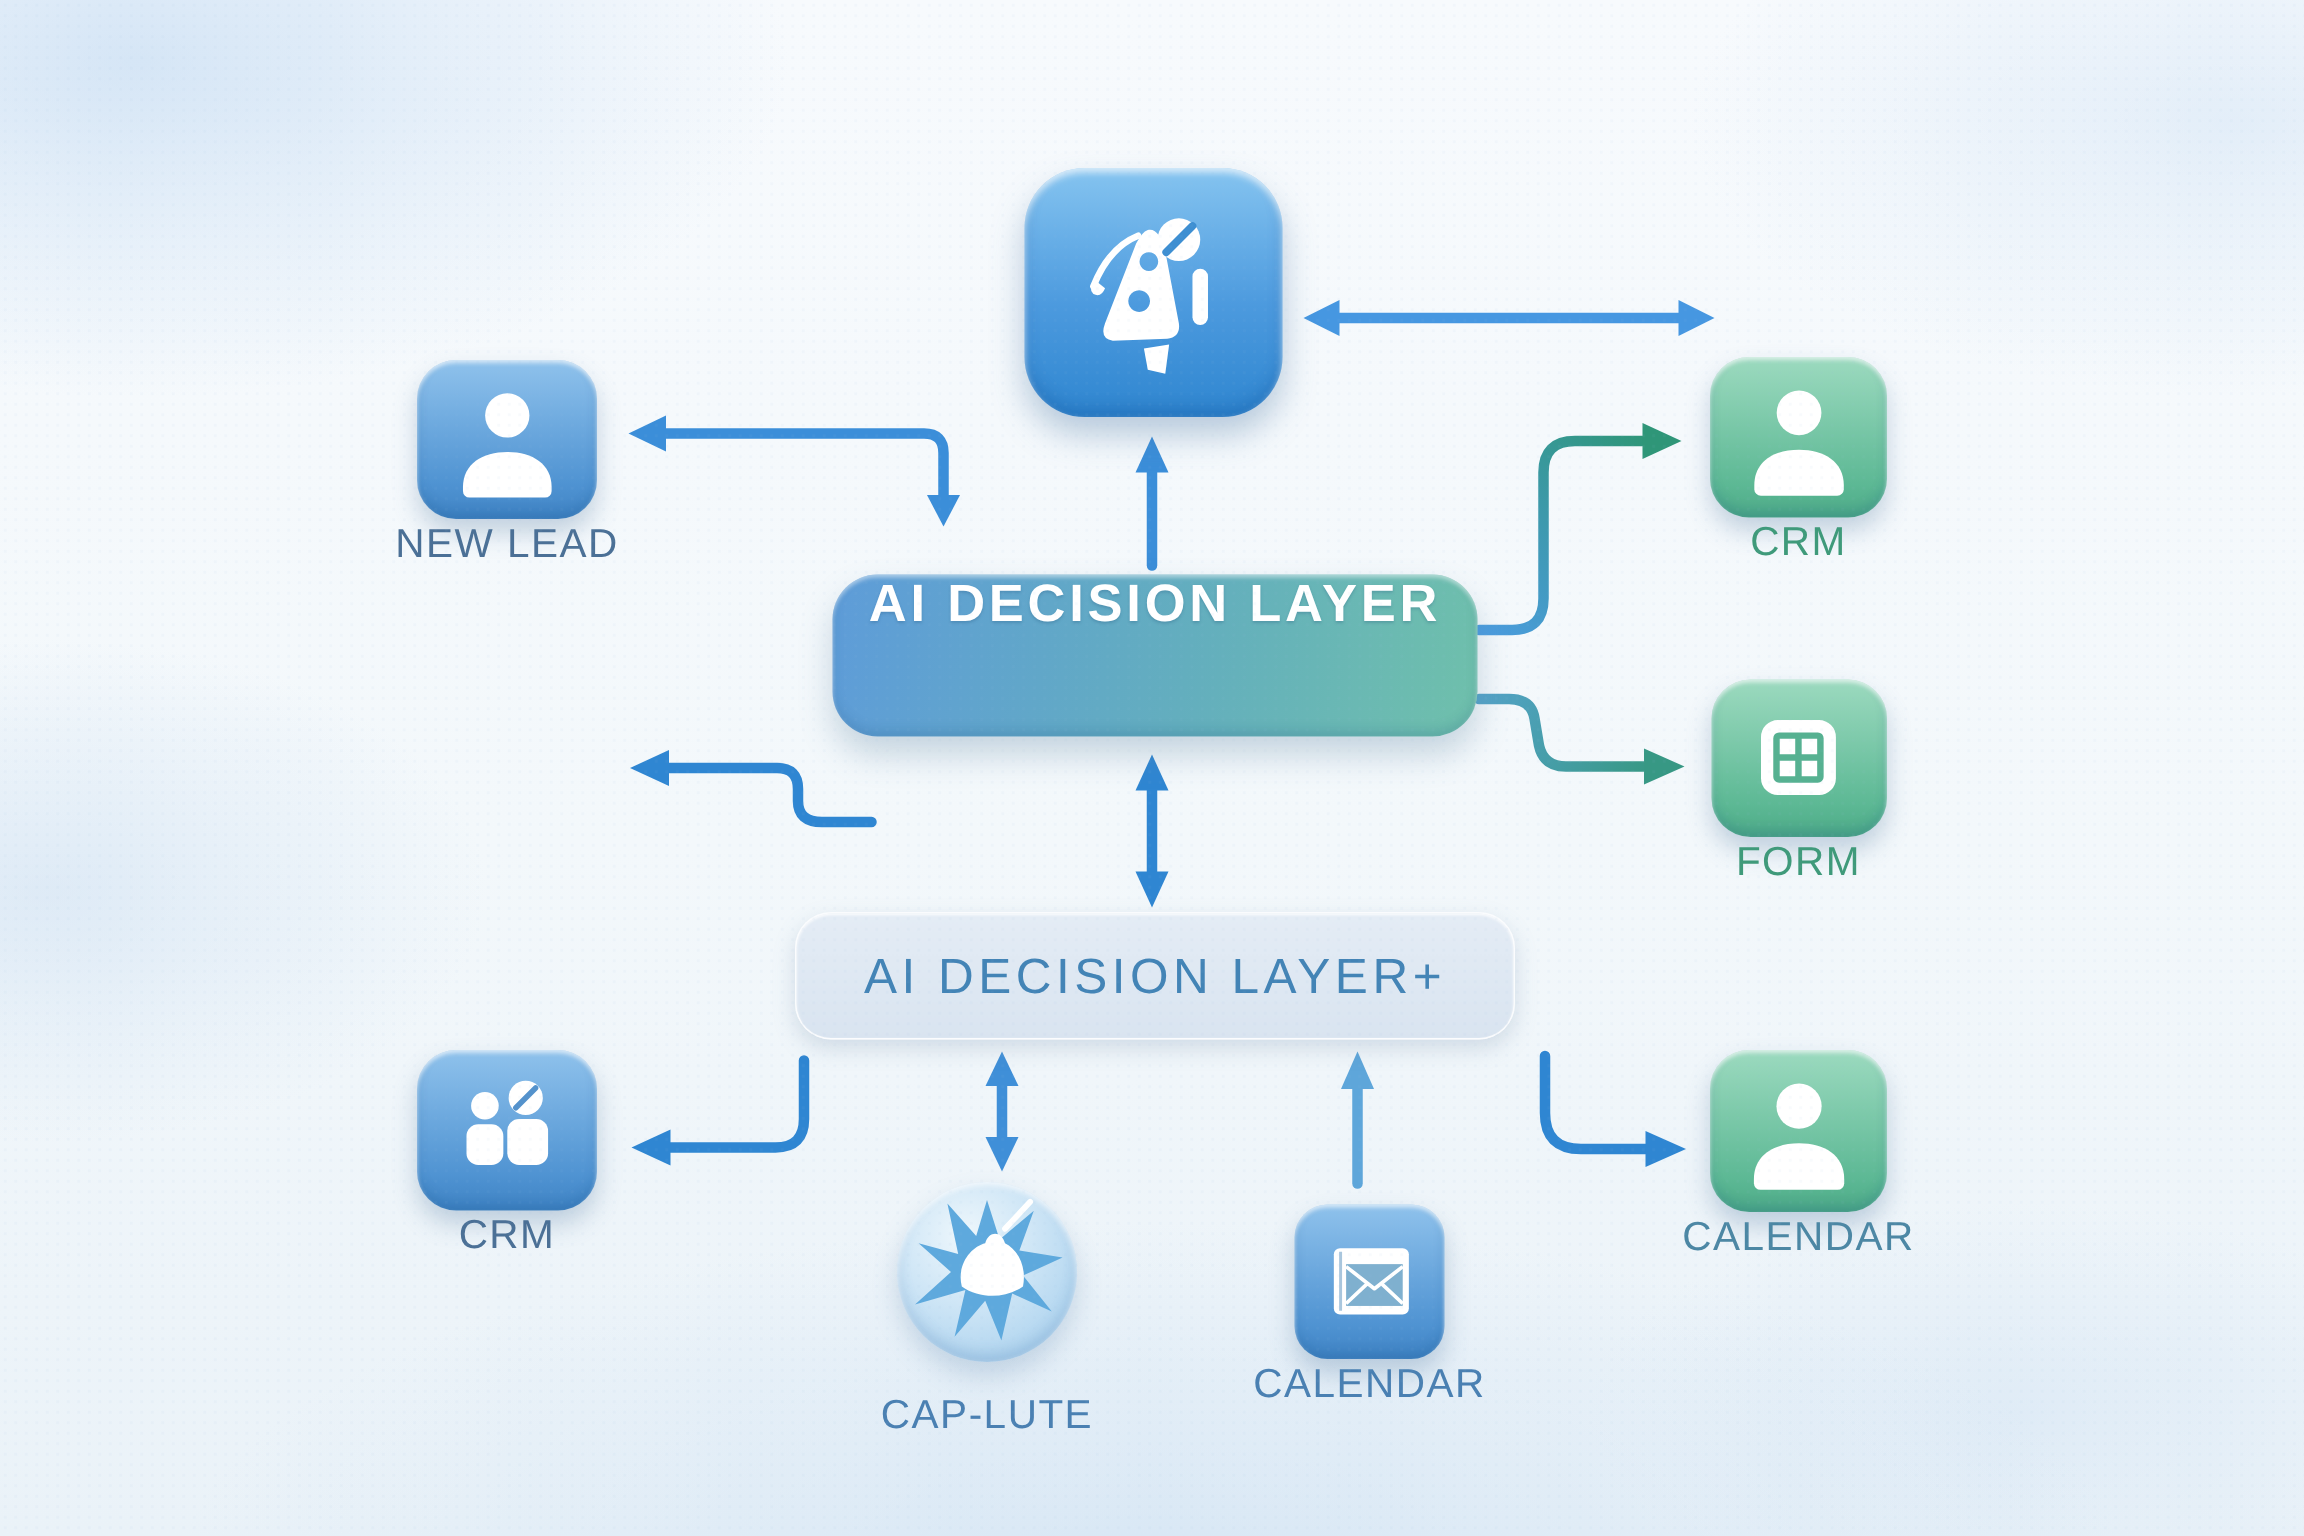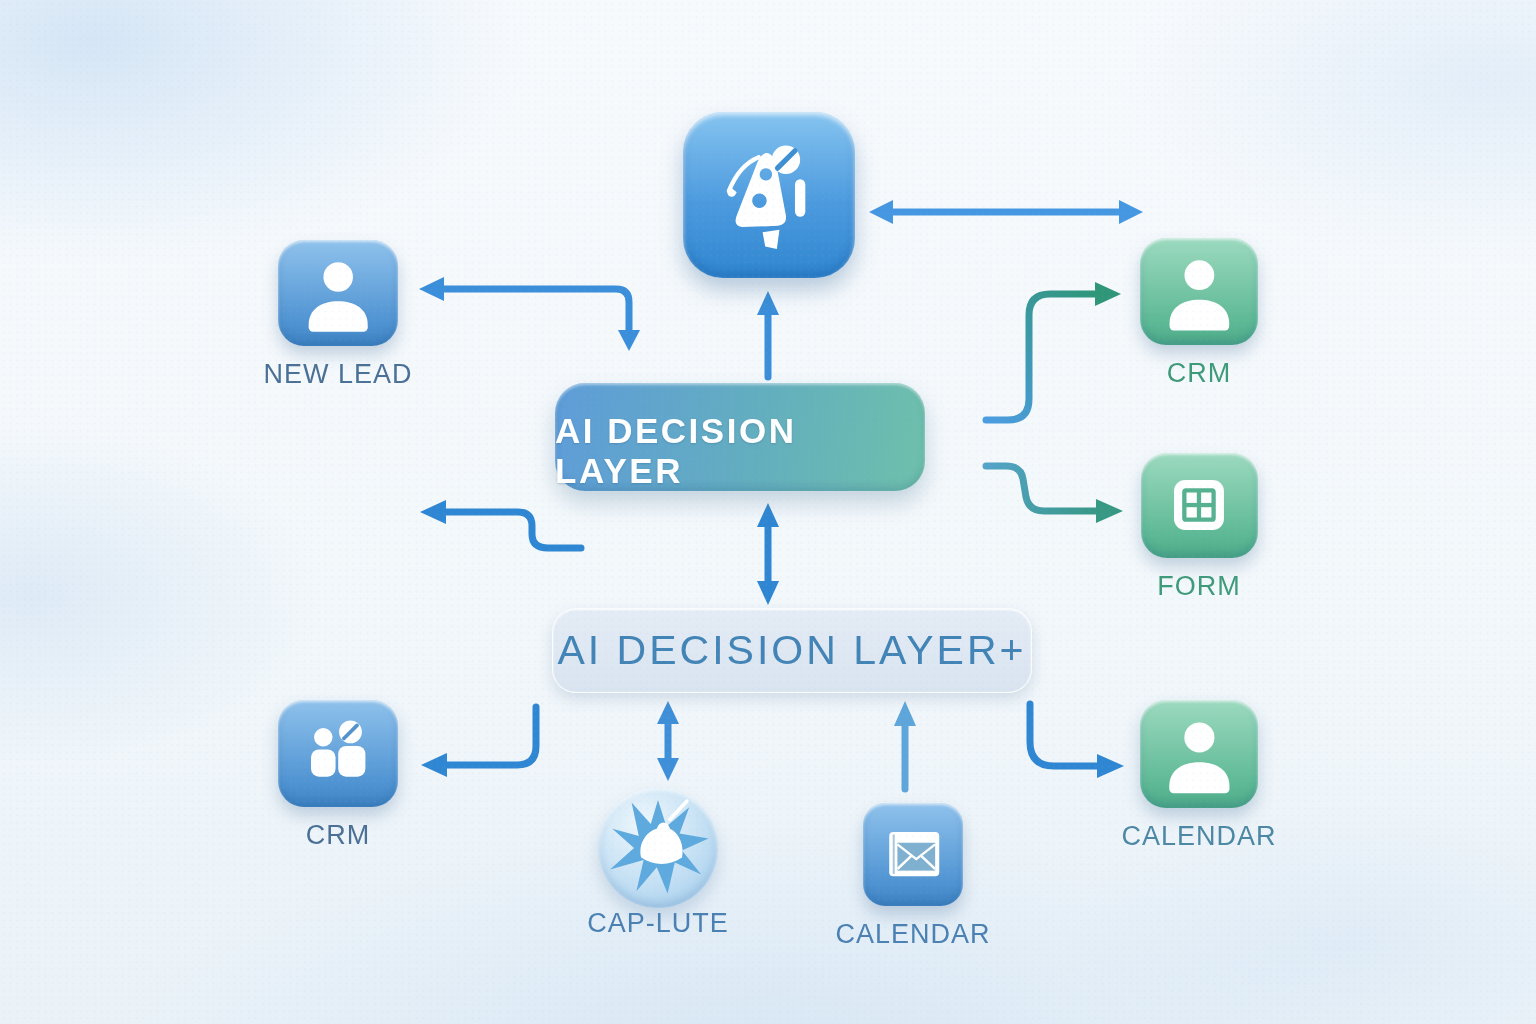"NEW LEAD" .node { gap: 13px -> 1px }
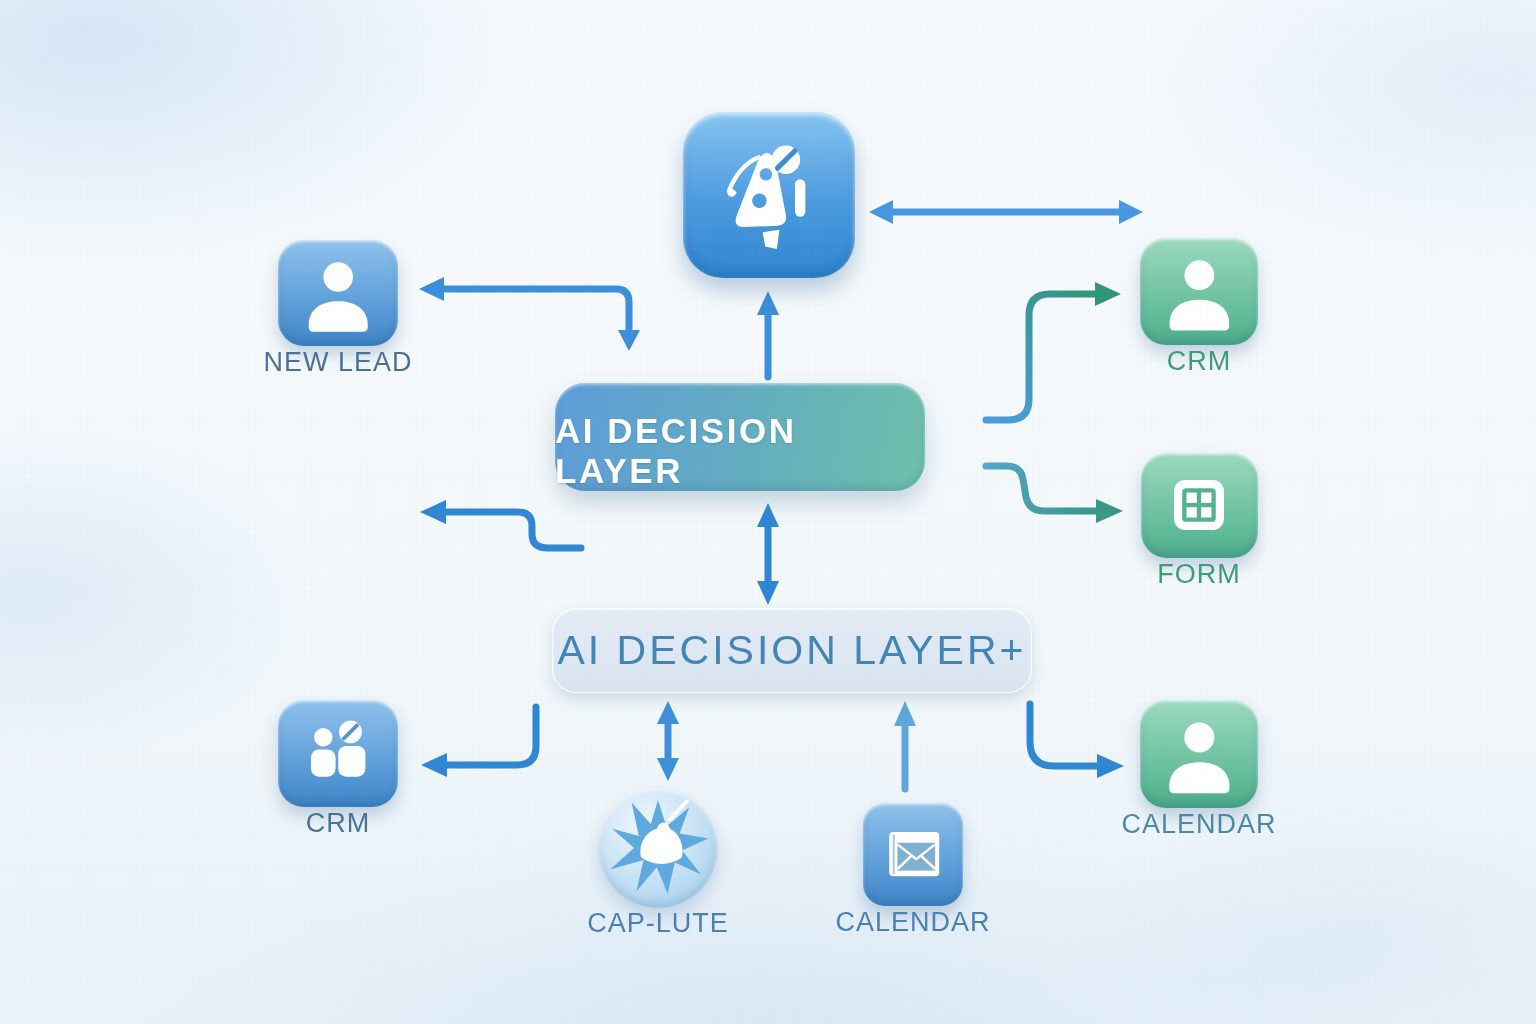"AI DECISION LAYER" .pill-primary { align-items: flex-end -> flex-start; width: 370px -> 430px }
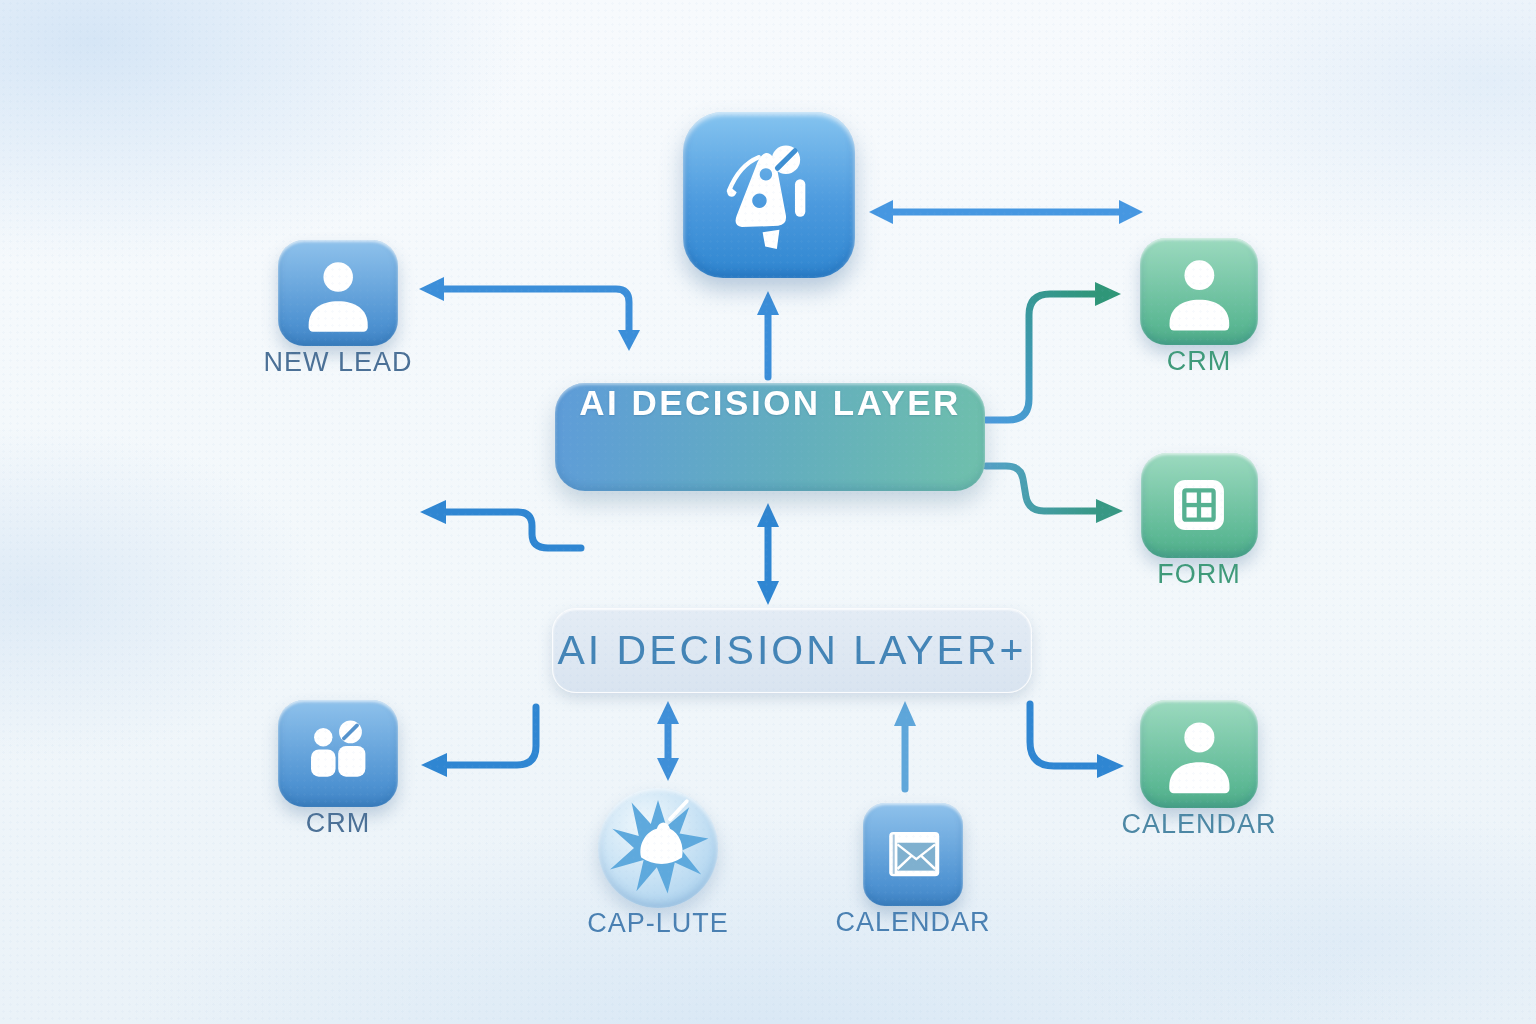"AI DECISION LAYER+" .pill-secondary { font-size: 41px -> 33px; left: 552px -> 530px }
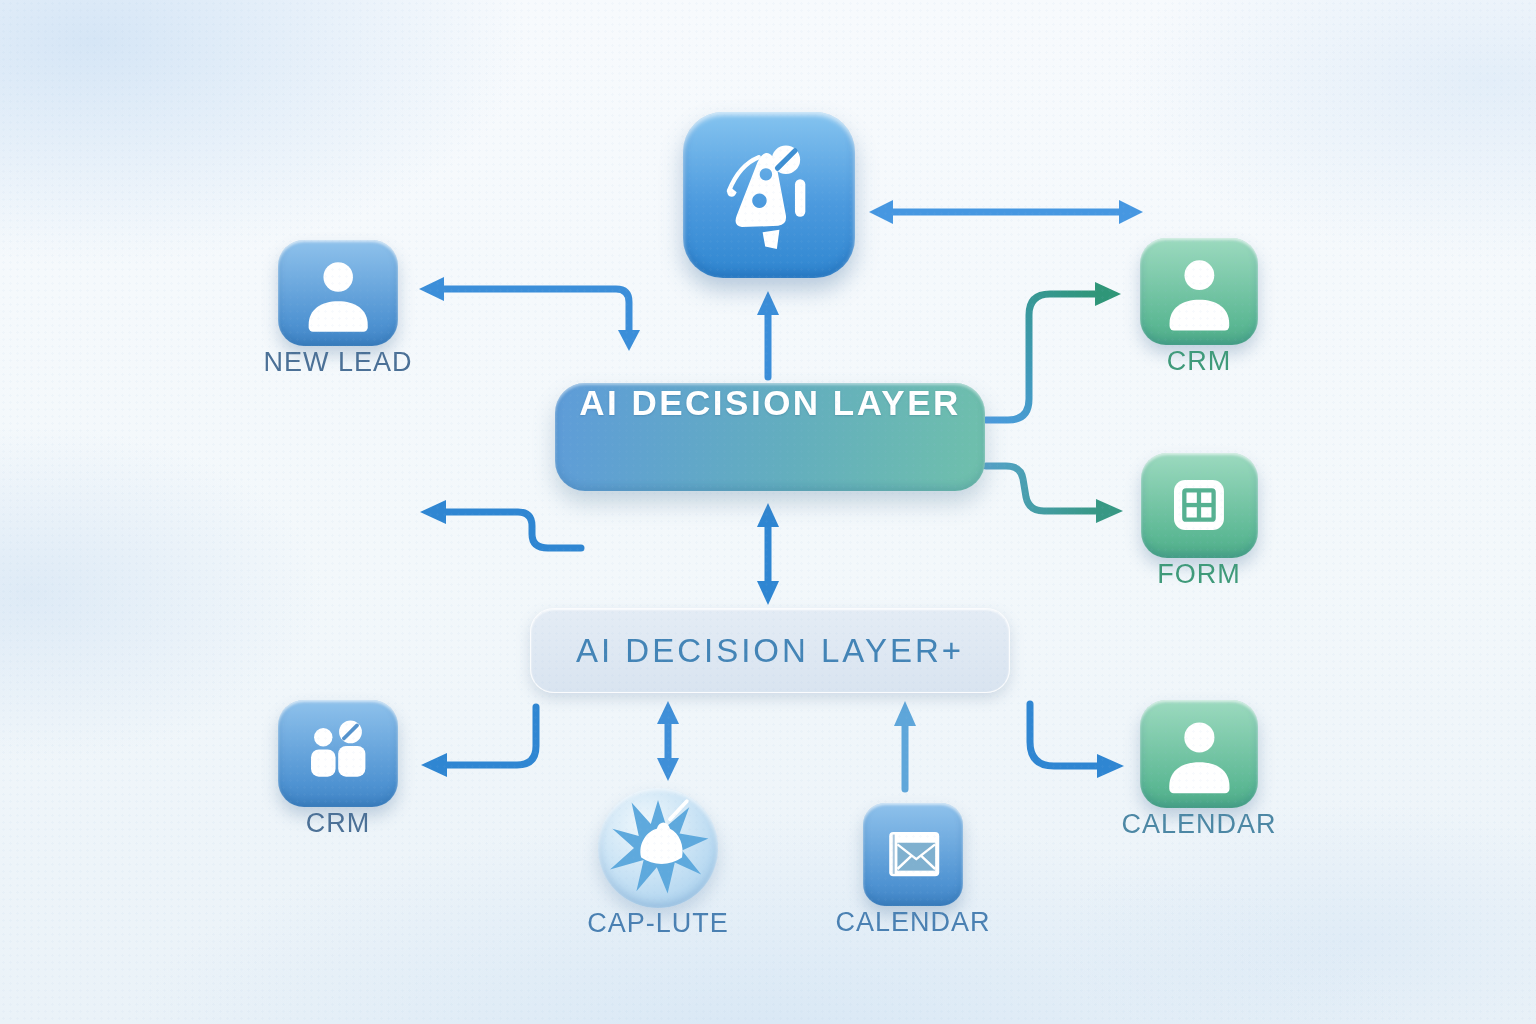"CAP-LUTE" div.node { gap: 0 -> 20px }
